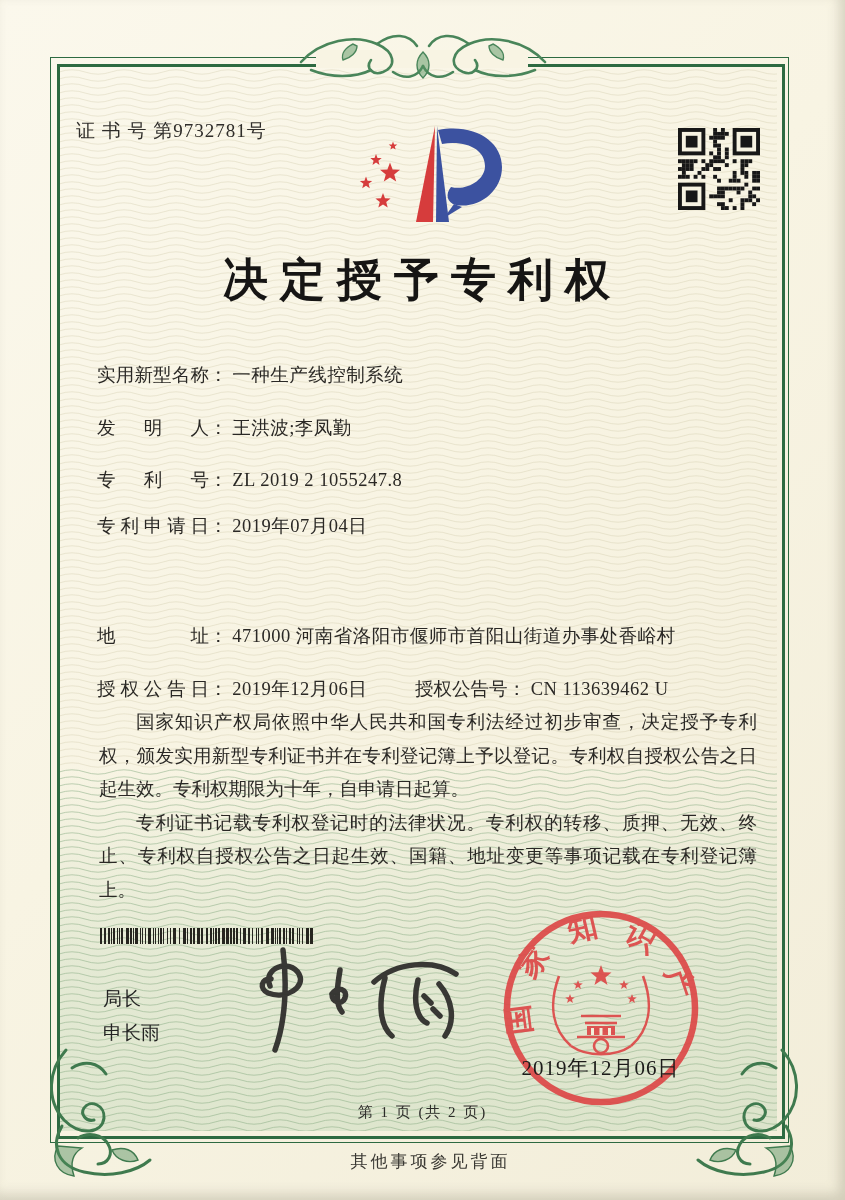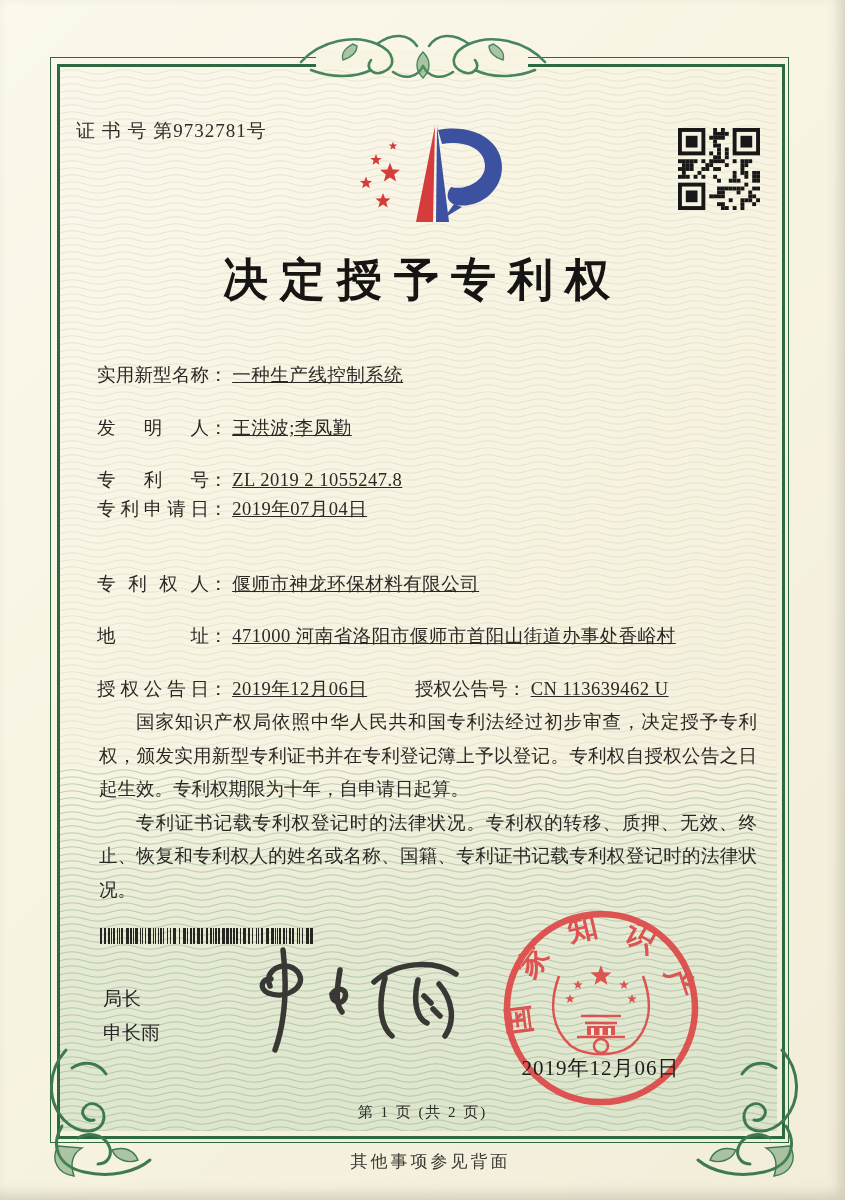"一种生产线控制系统" .row .val { text-decoration: underline -> none }
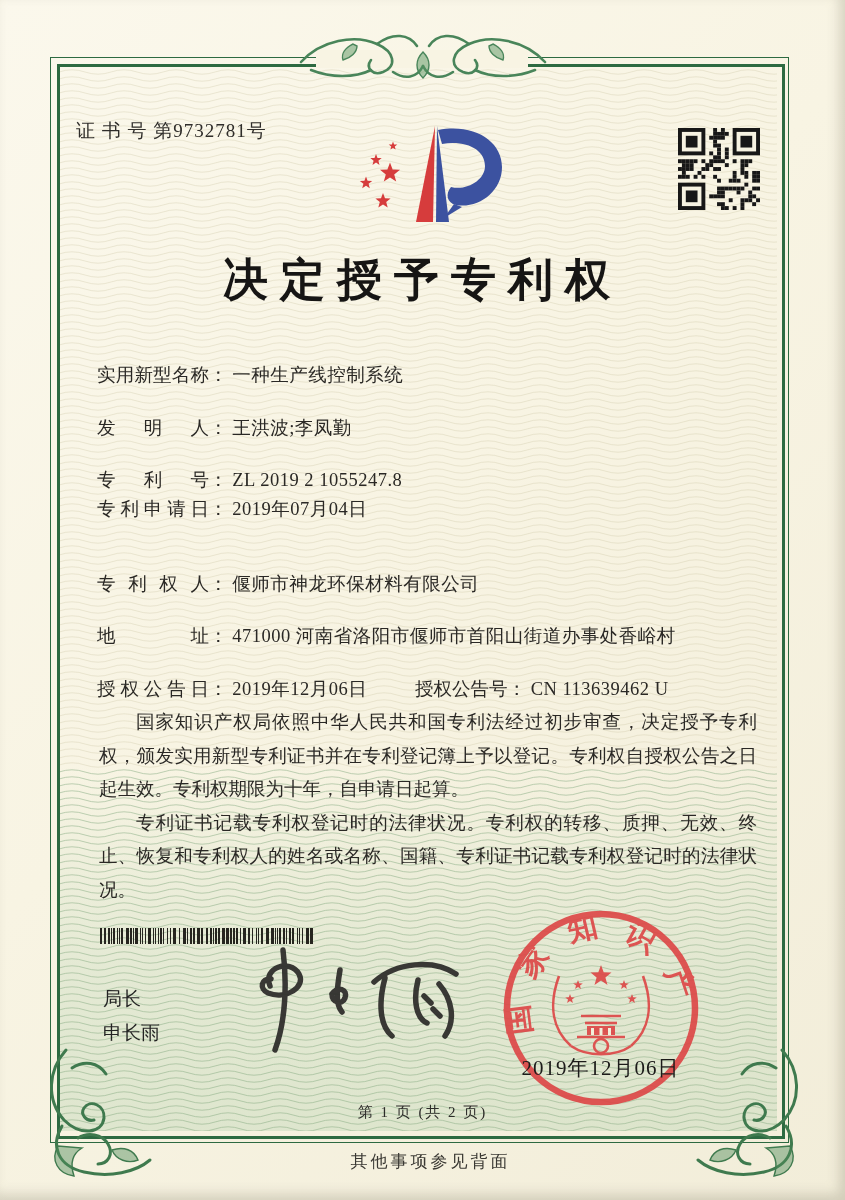"专利申请日： 2019年07月04日" .r4 { top: 496px -> 513px }
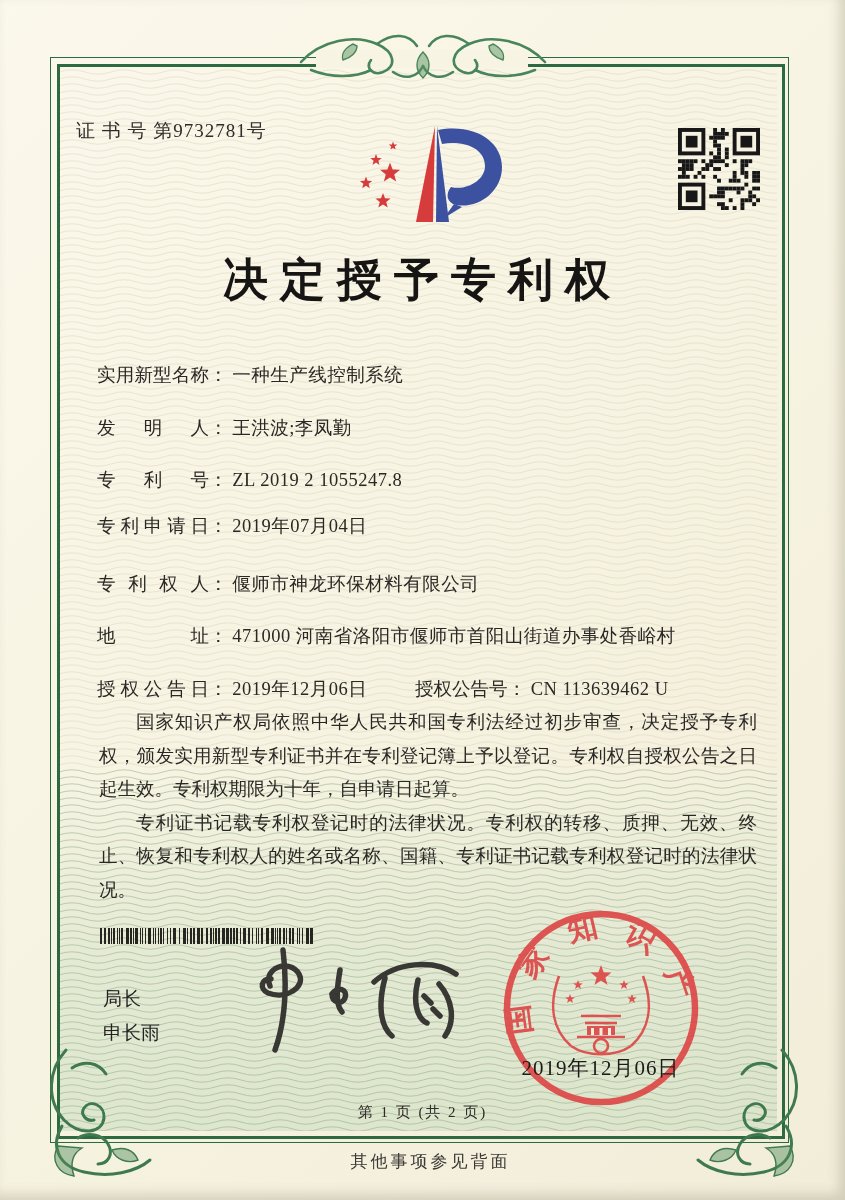"专利权人： 偃师市神龙环保材料有限公司" div.abs { html: <div> <span>专利权人</span><span>：</span> <span>偃师市神龙环保材料有限公司</span> </div> -> none }
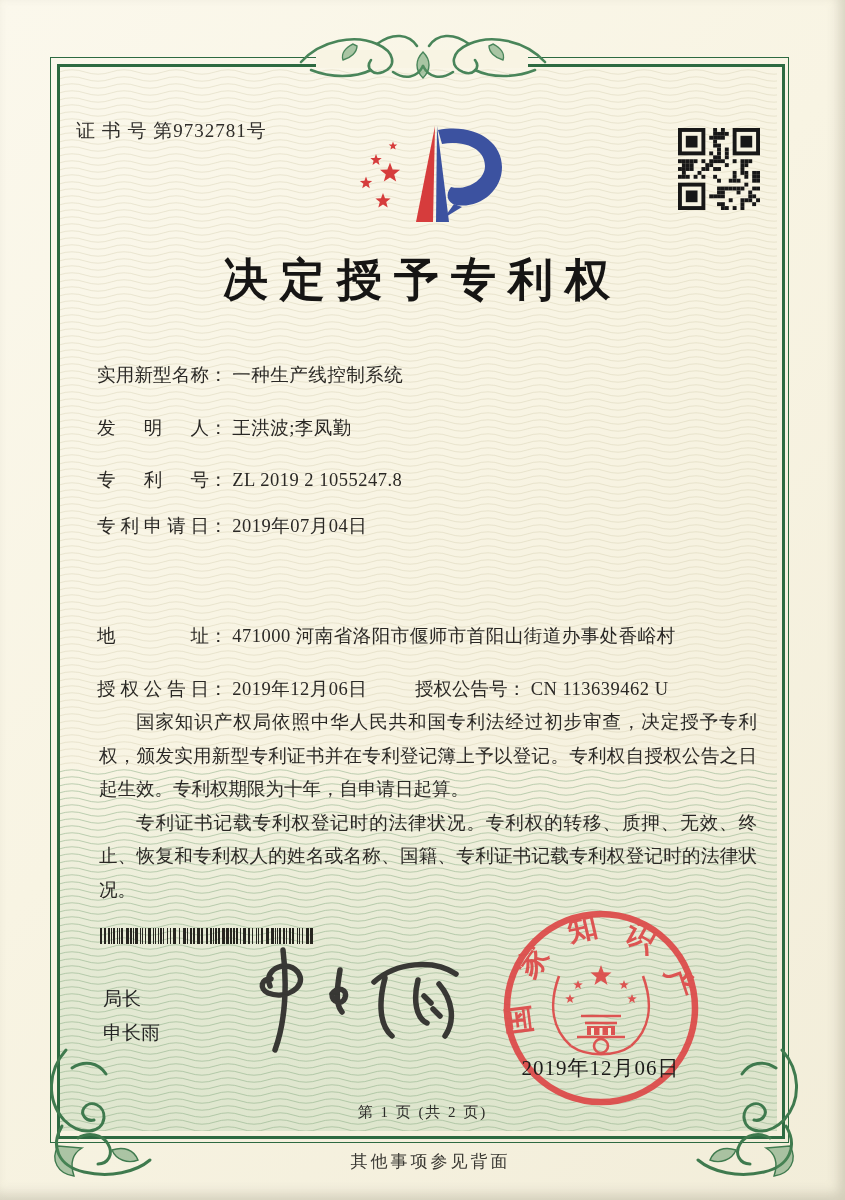"专利证书记载专利权登记时的法律状况。专利权的转移、质押、无效、终止、恢复和专利权" p { text: 恢复和专利权人的姓名或名称、国籍、专利证书记载专利权登记时的法律状况 -> 专利权自授权公告之日起生效、国籍、地址变更等事项记载在专利登记簿上 }
